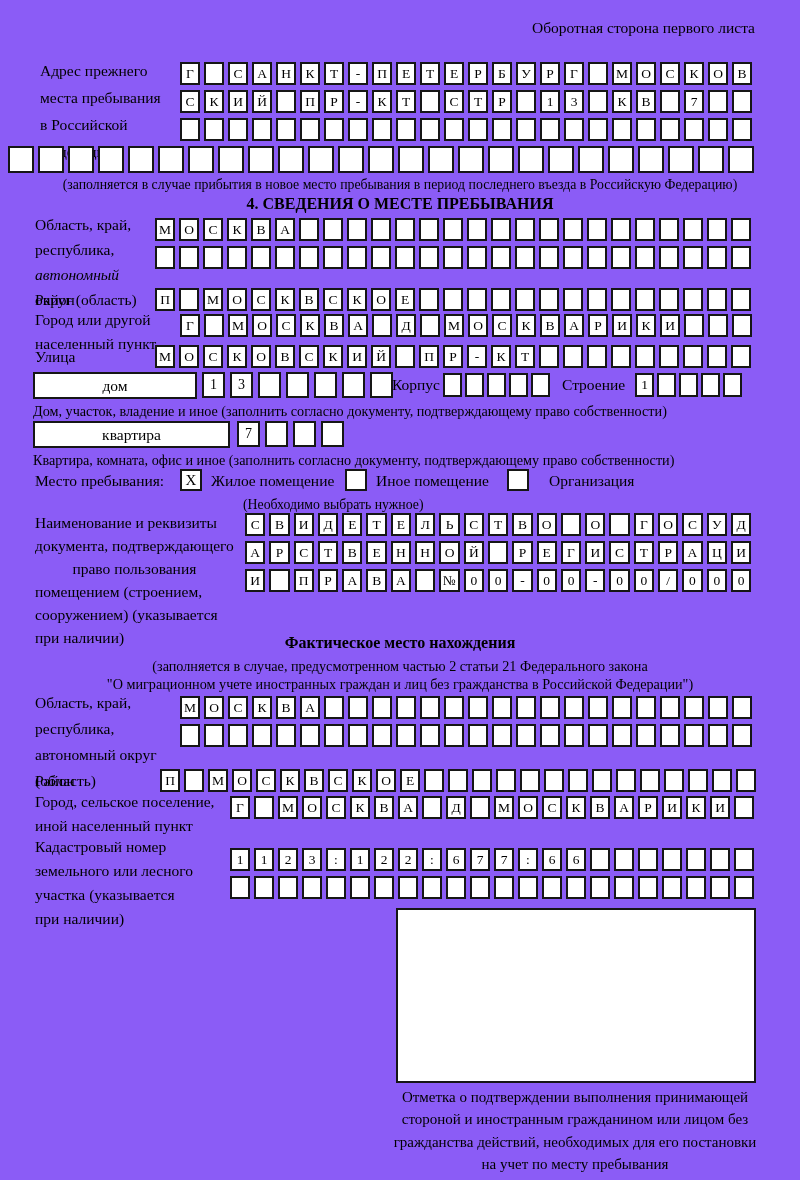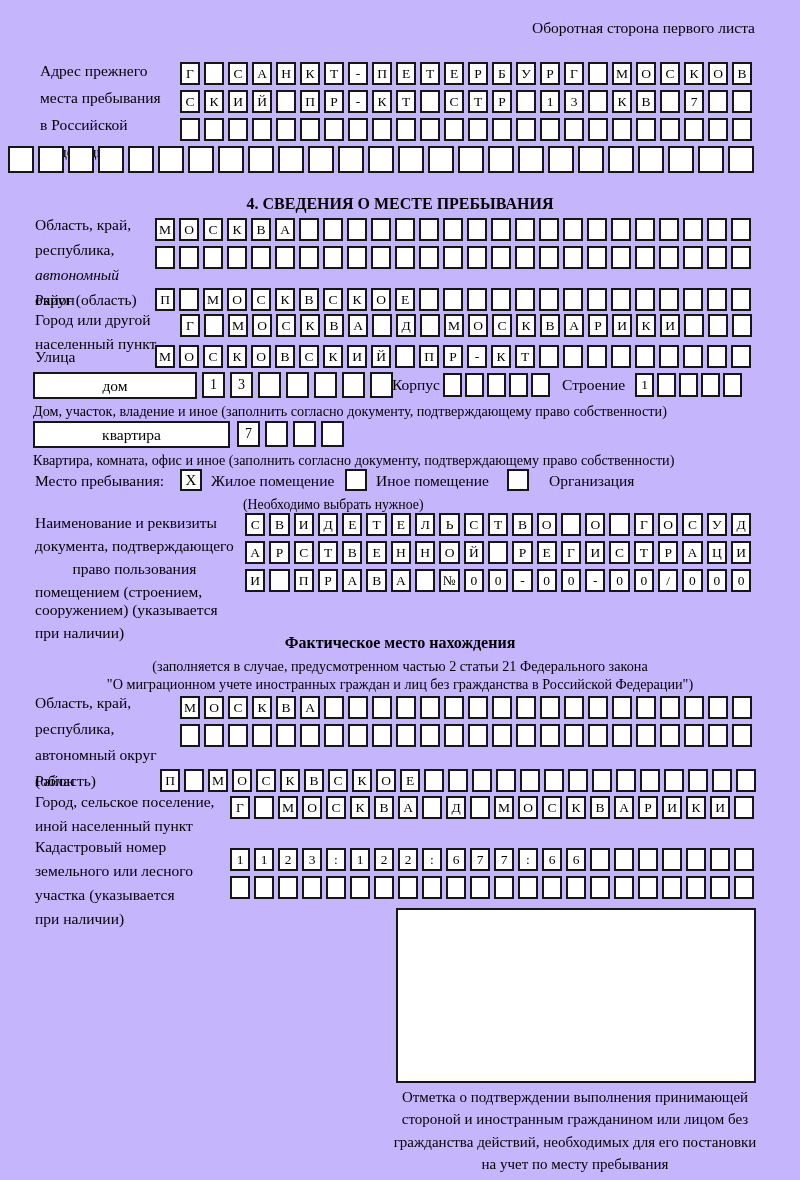"Оборотная сторона первого листа" .sheet { background: #c4b5fd -> #8b5cf6 }
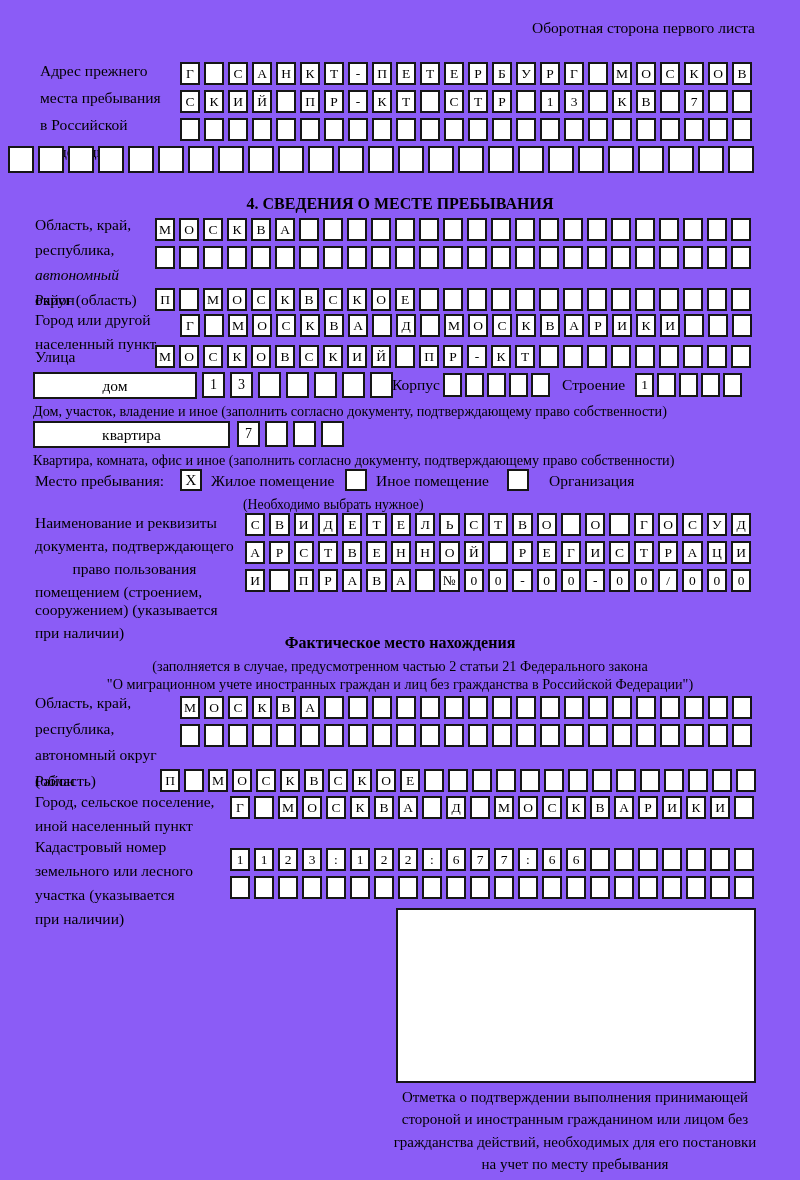"(заполняется в случае прибытия в" div.abs { html: none -> <div>(заполняется в случае прибытия в новое место пребывания в период последнего въезда в Российскую Федерацию)</div> }
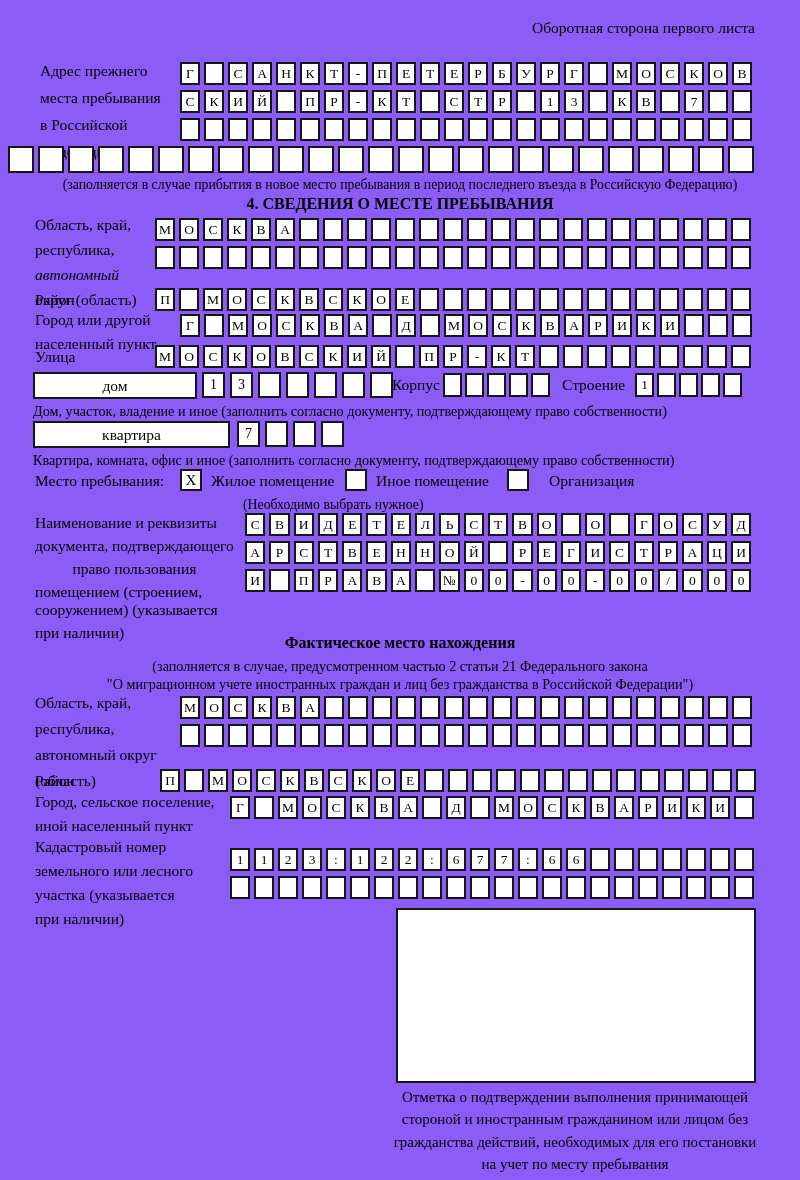"помещением (строением," div { margin-bottom: none -> 5px }
